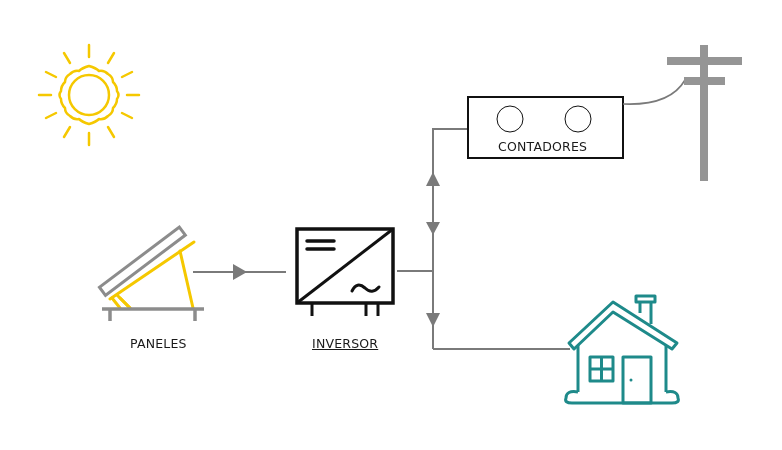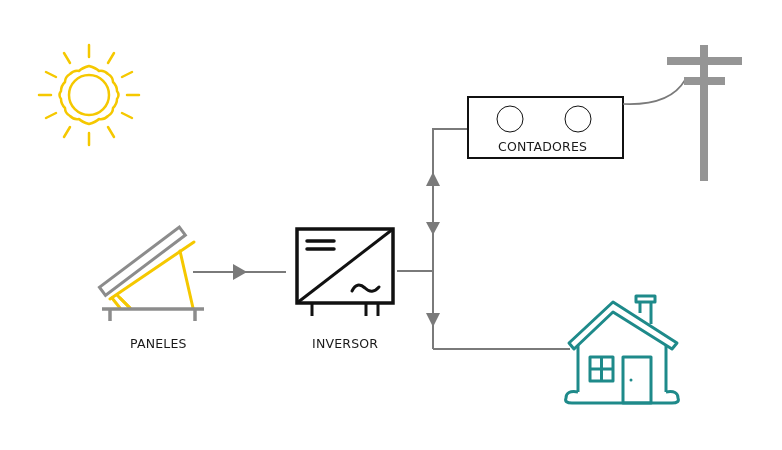"INVERSOR" #label-inversor { text-decoration: none -> underline }
